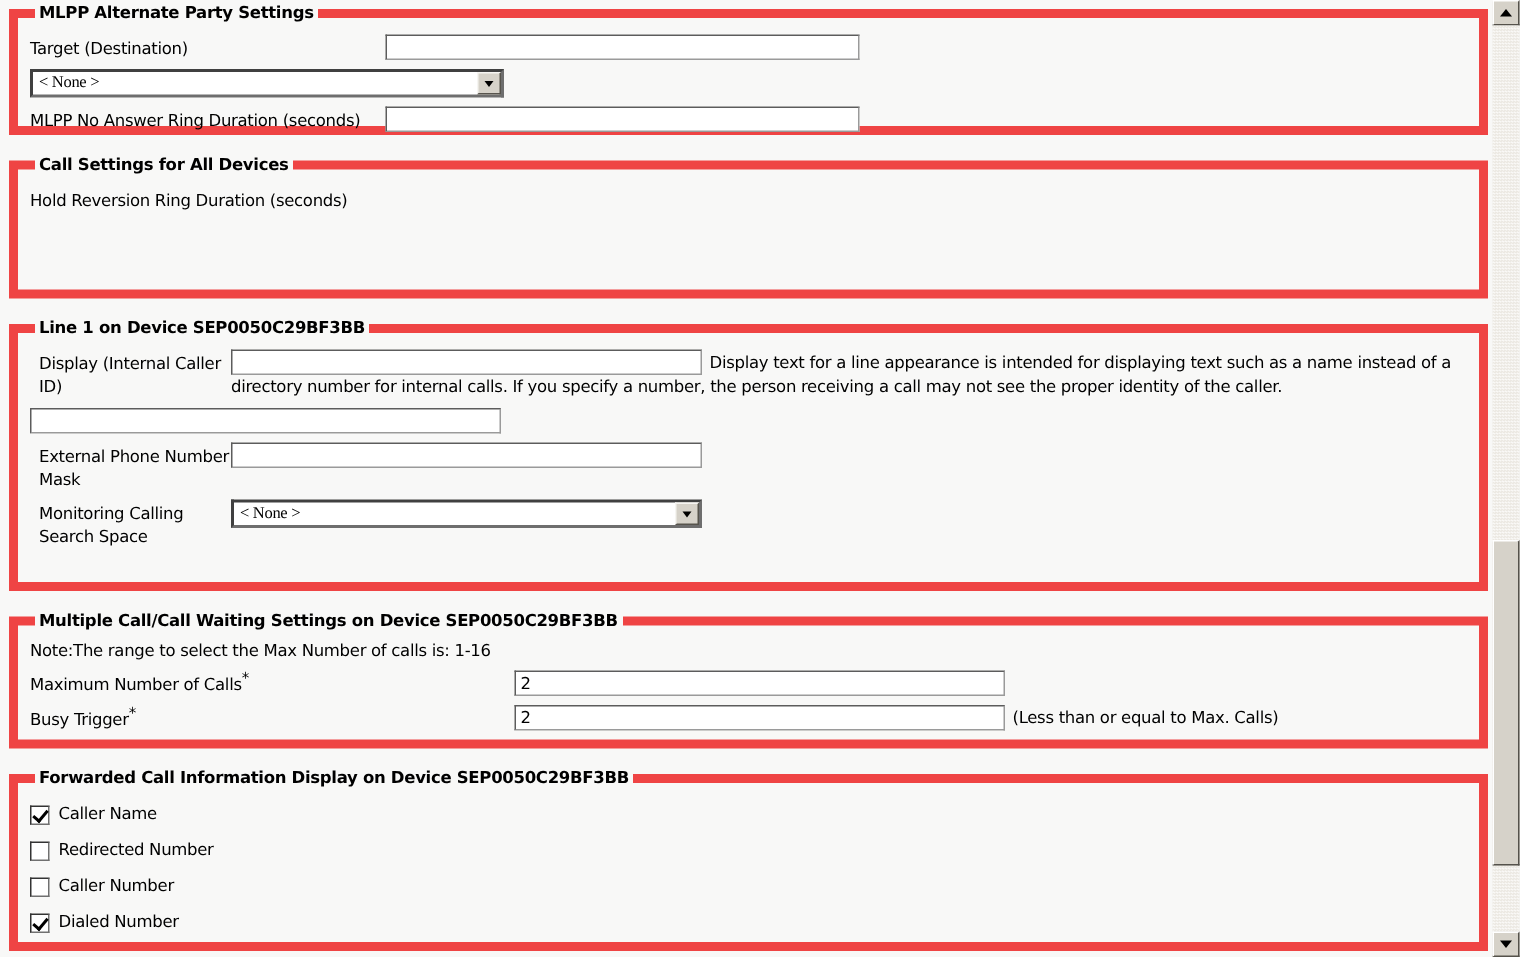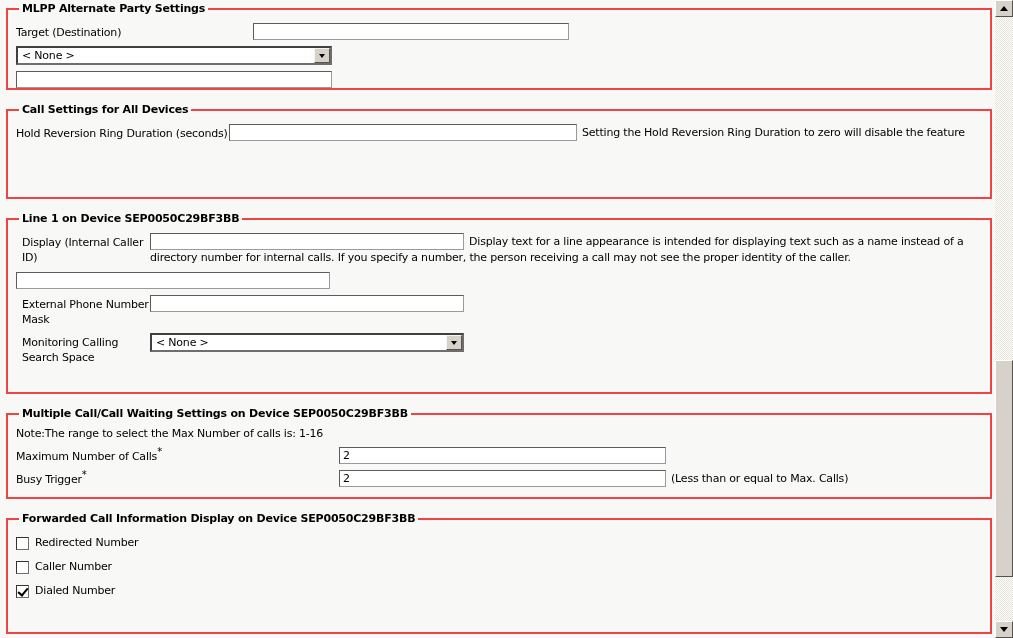"MLPP Alternate Party Settings" fieldset.fs { border: 2px solid #ef4444 -> 6px solid #ef4444 }
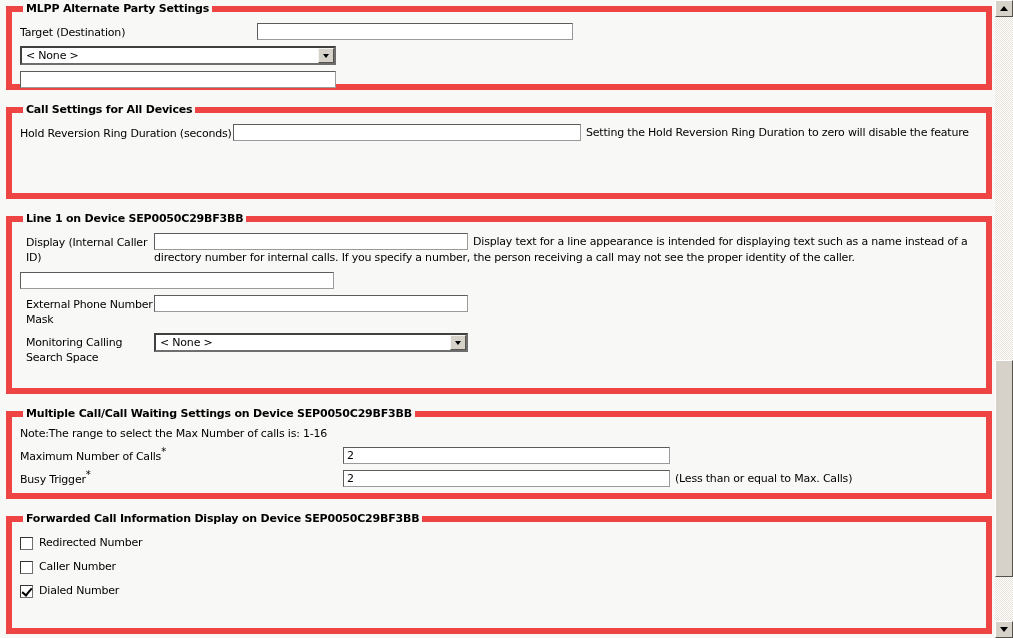"< None >" .sel { font-family: none -> Liberation Serif, serif }
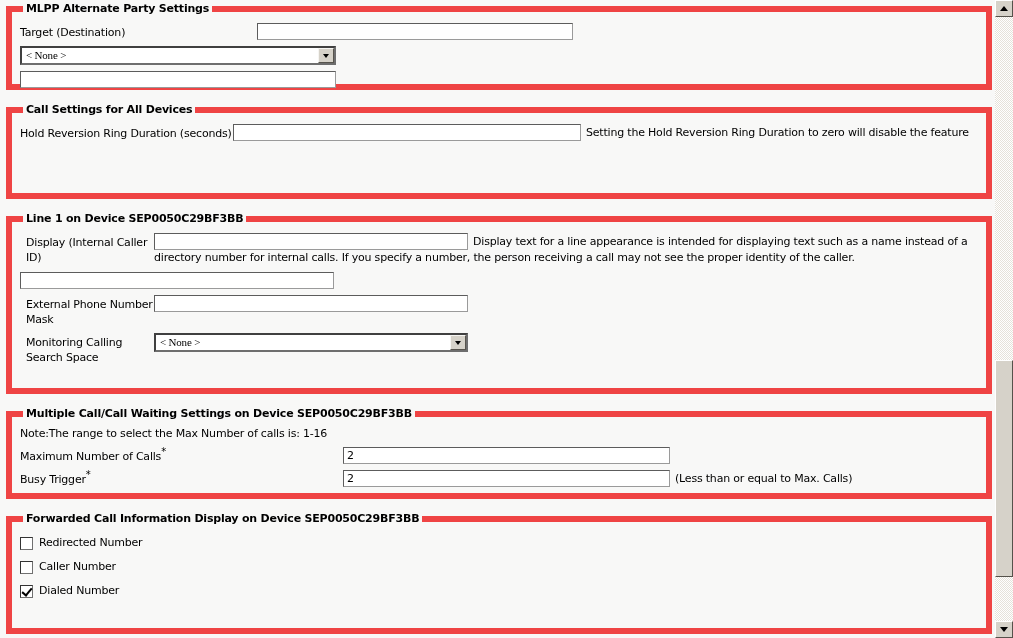"MLPP No Answer Ring Duration" div.lbl { html: none -> <div>MLPP No Answer Ring Duration (seconds)</div> }
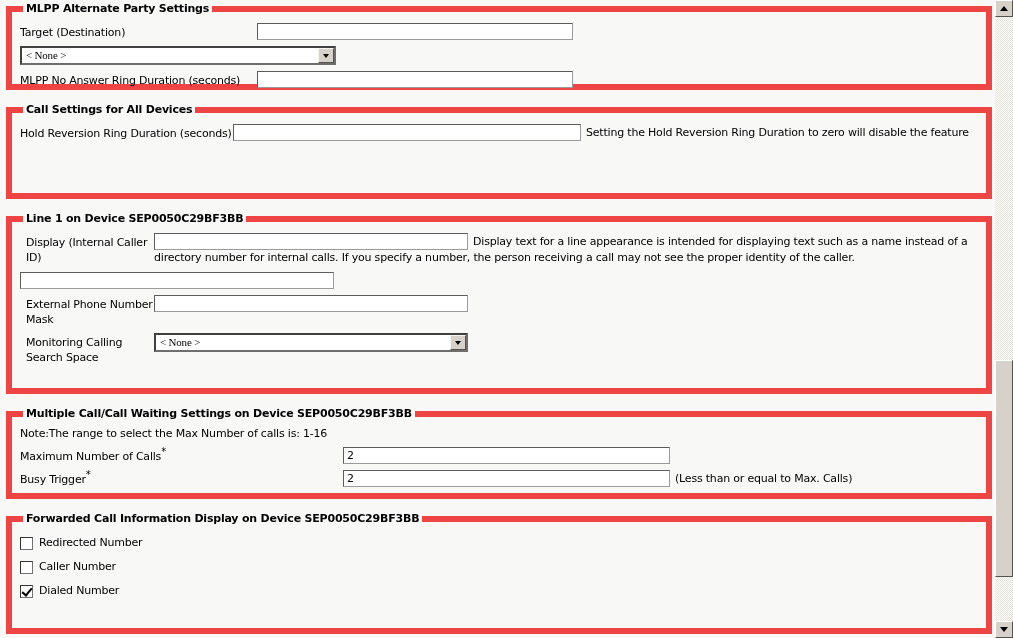"Setting the Hold Reversion Ring" div.cell { html: <div> <input><span>Setting the Hold Reversion Ring Duration to zero will disable the feature</span> </div> -> none }
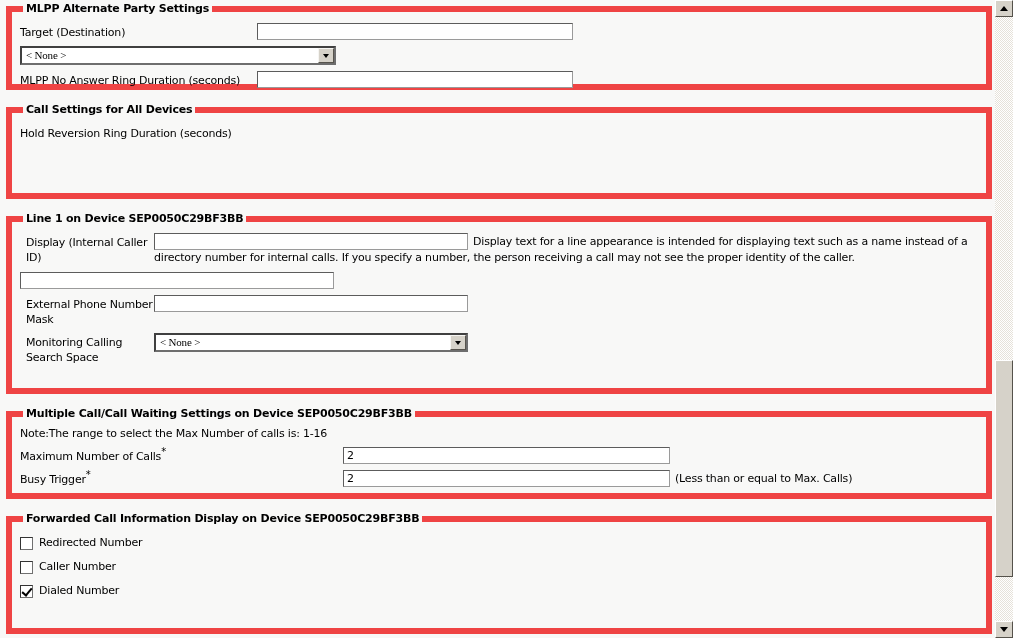"Caller Name" div.cbrow { html: none -> <div> <span></span> <span>Caller Name</span> </div> }
